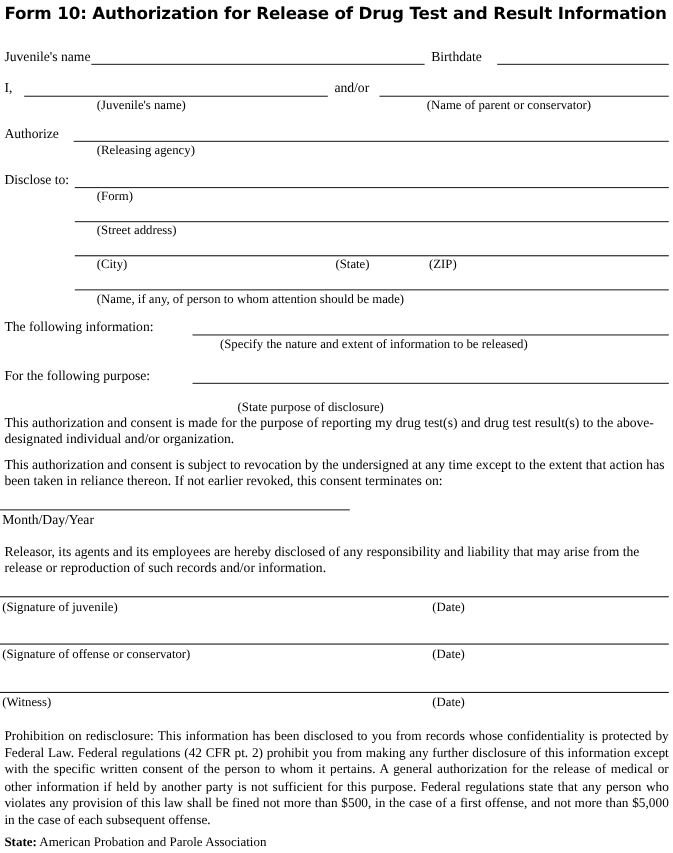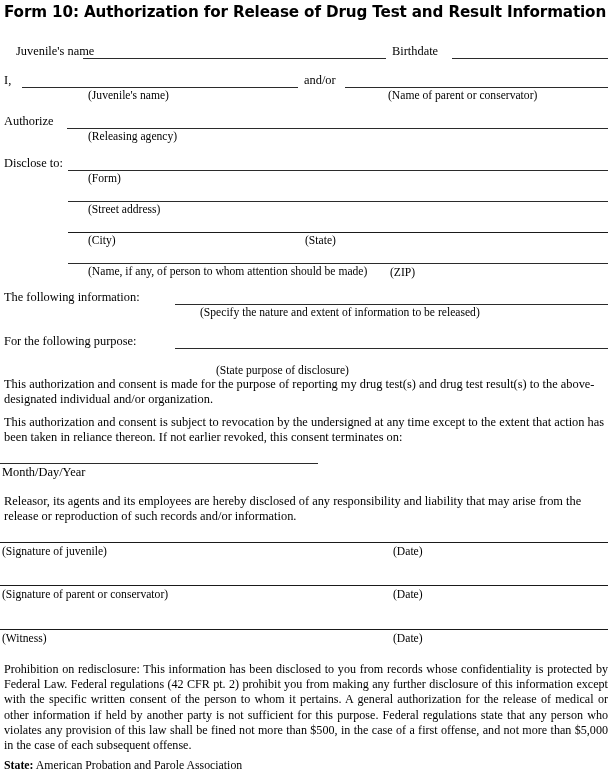"Juvenile's name" div.t { margin-left: 12px -> none }
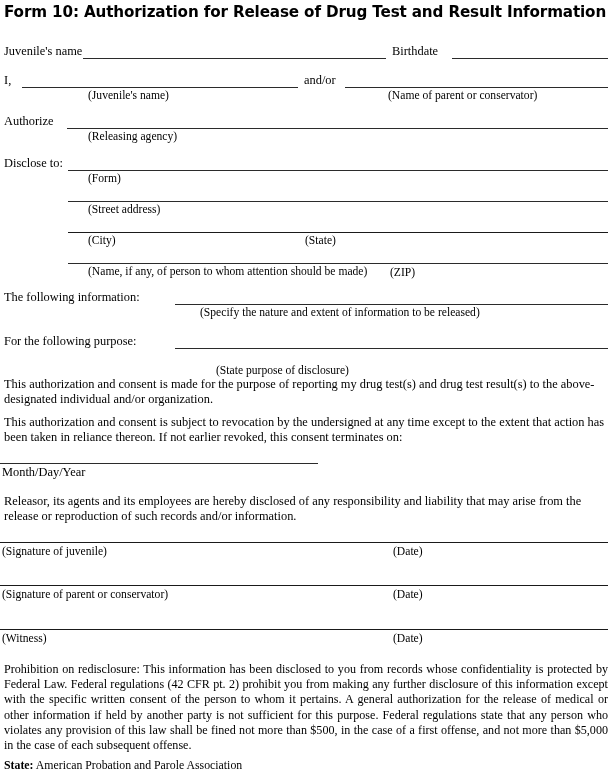"(ZIP)" div.cap { margin-top: 32px -> none }
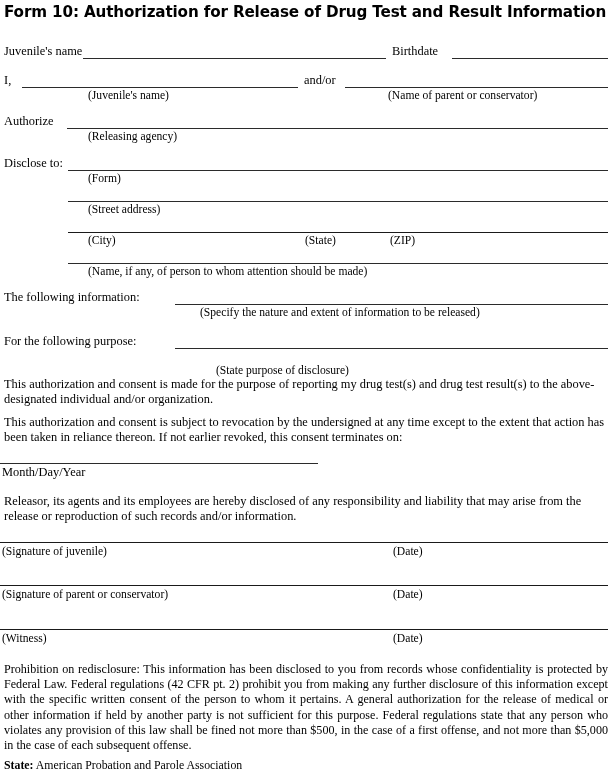"(Signature of parent or conservator)" div.cap { text: parent -> offense }
